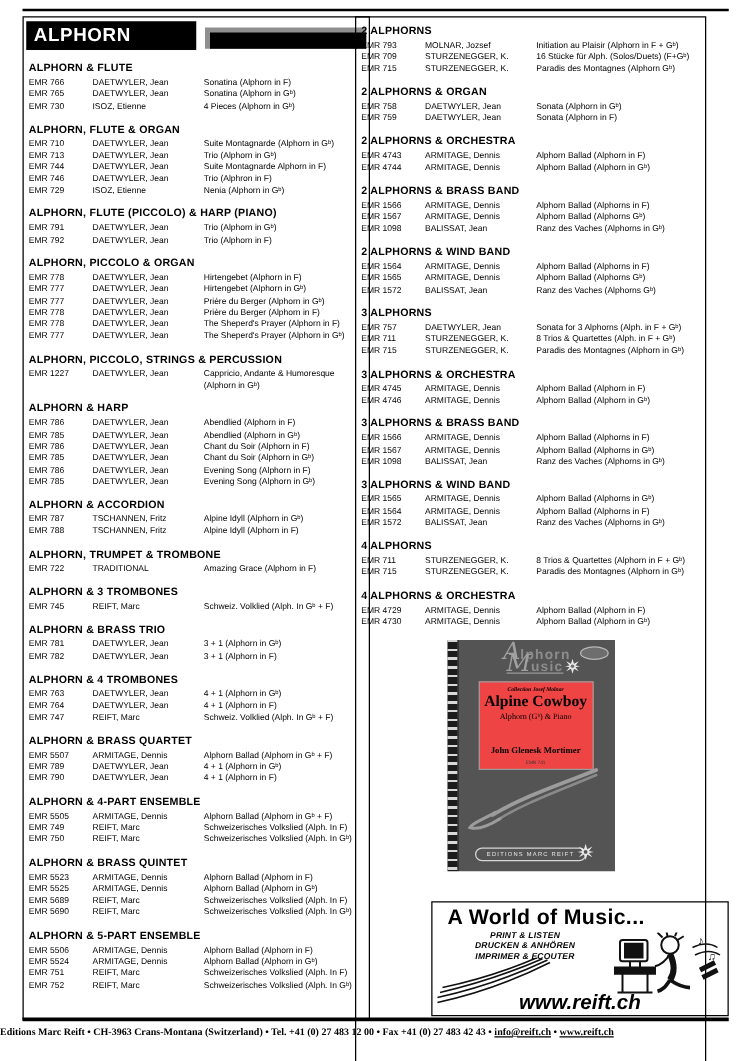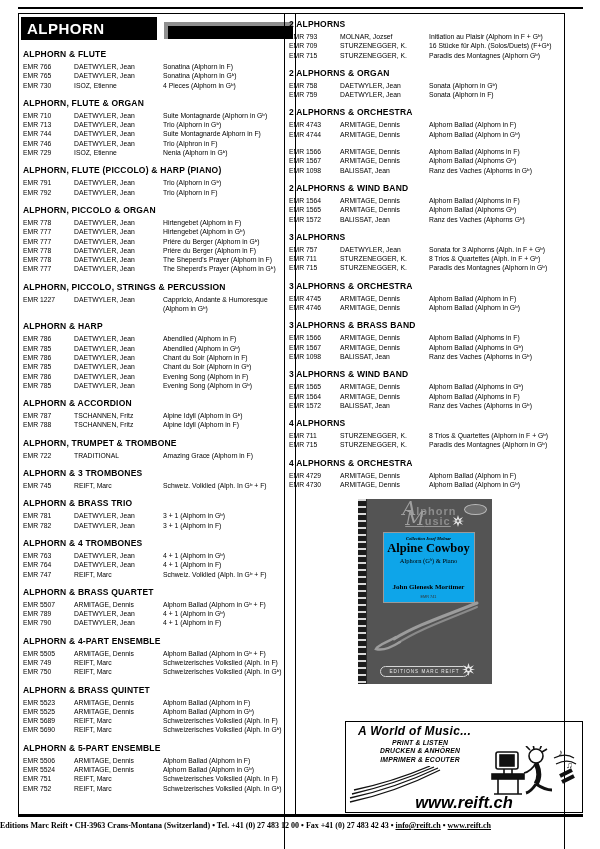"2 ALPHORNS & BRASS BAND" div.cat-head { html: none -> <div>2 ALPHORNS &amp; BRASS BAND</div> }
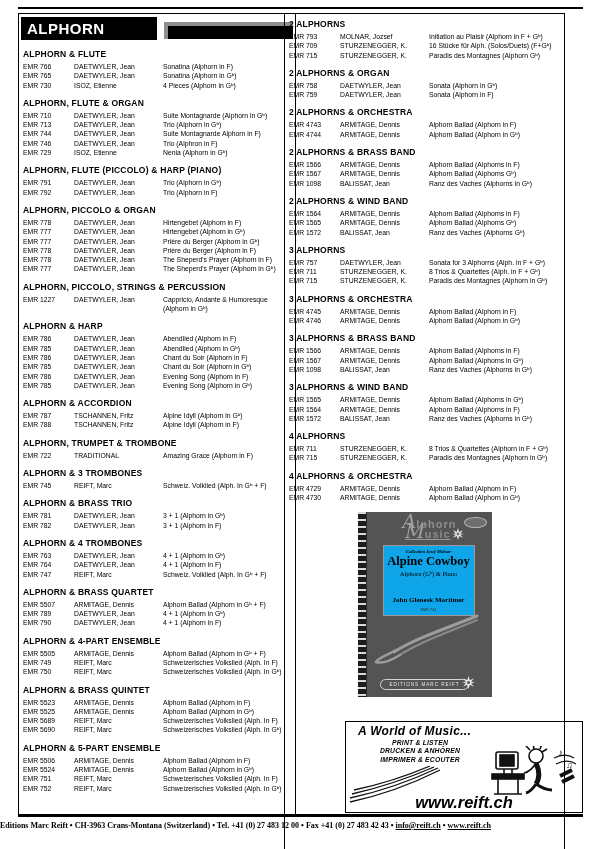"Alpine Cowboy" .cover-panel { background: #0ea5e9 -> #ef4444 }
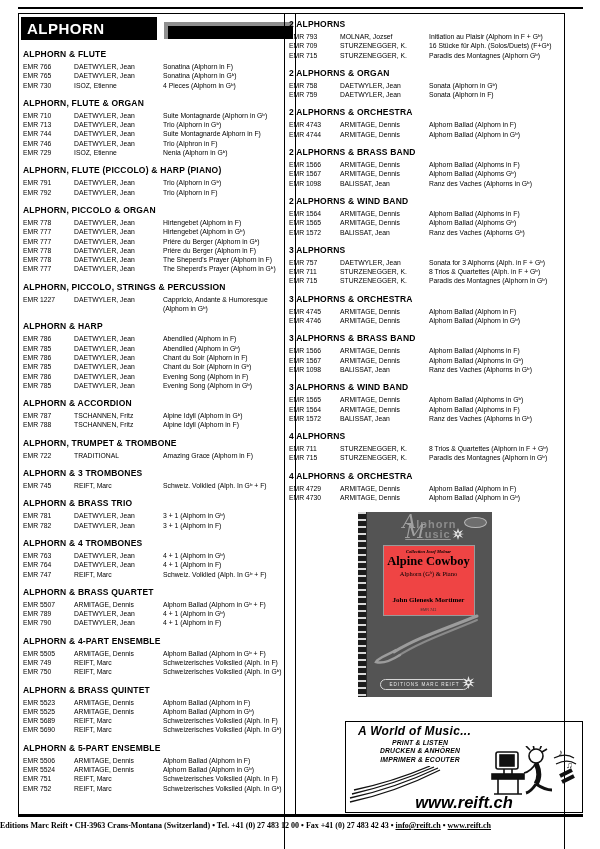"A World of Music..." .ad-title { font-size: 12px -> 17px; font-style: italic -> none }
